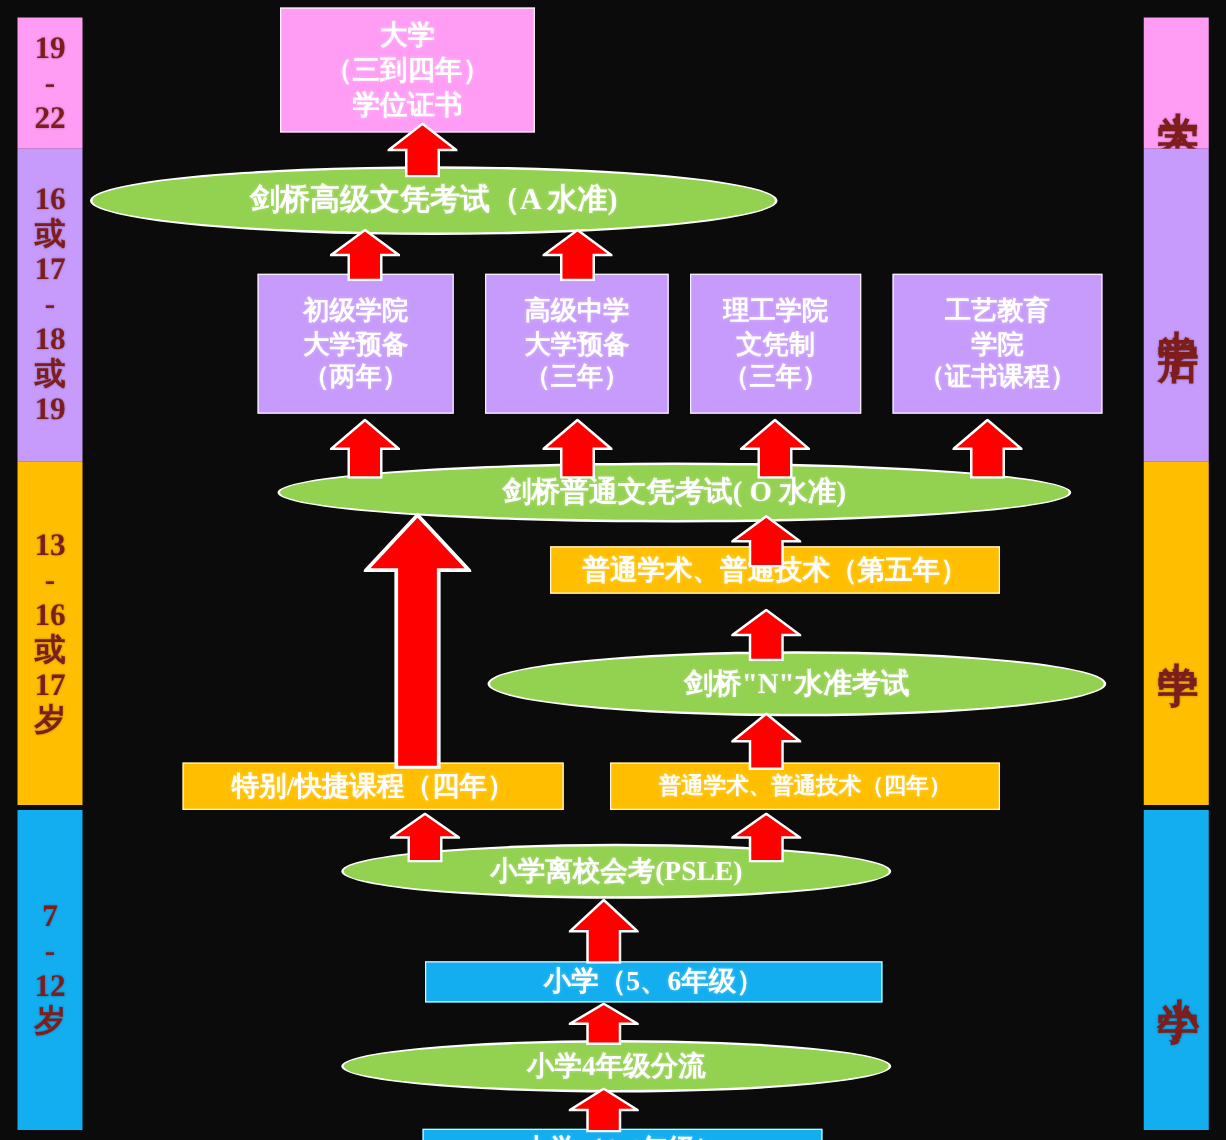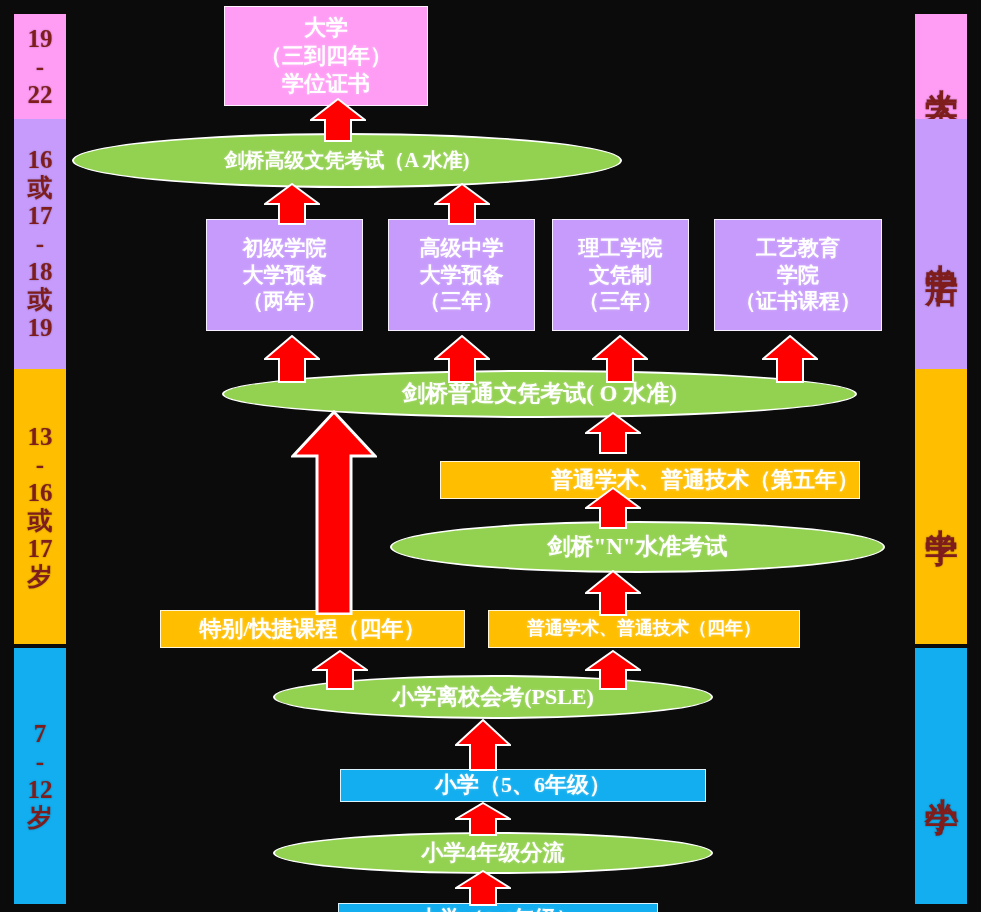"剑桥高级文凭考试（A 水准)" div.node { font-size: 20px -> 24px }
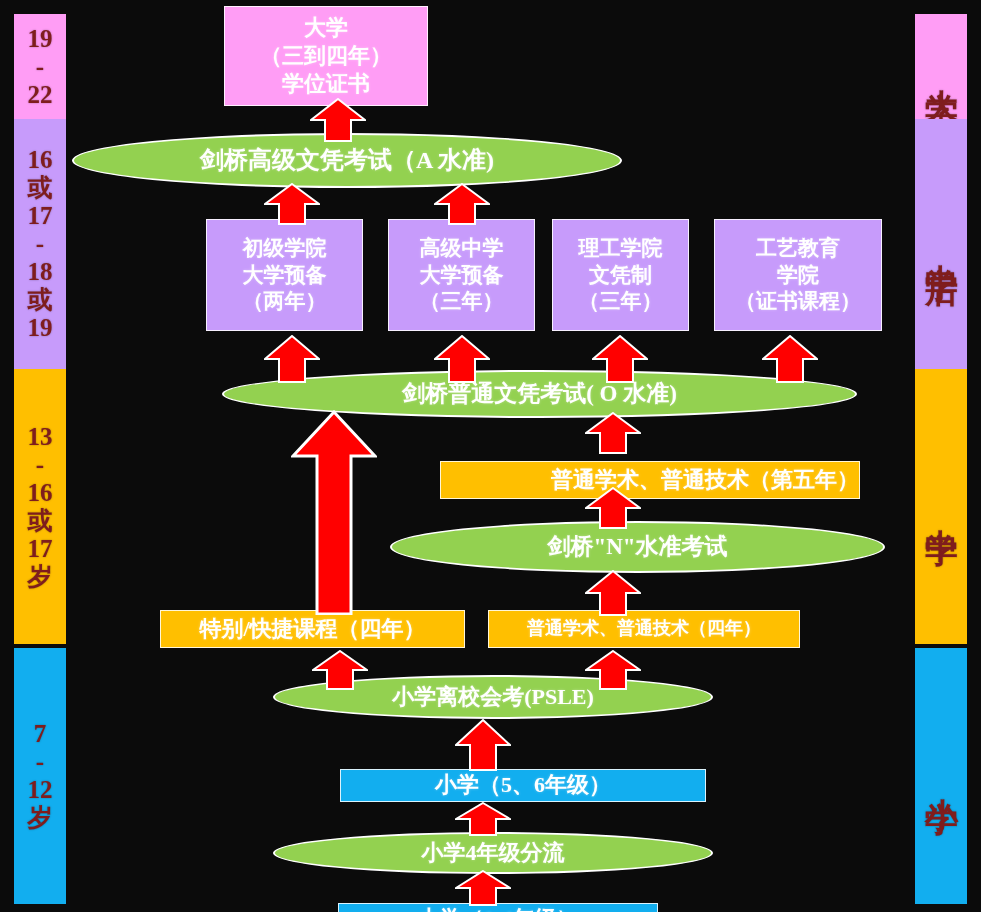"普通学术、普通技术（第五年）" div.node { justify-content: flex-end -> none; top: 461px -> 437px; width: 420px -> 360px }
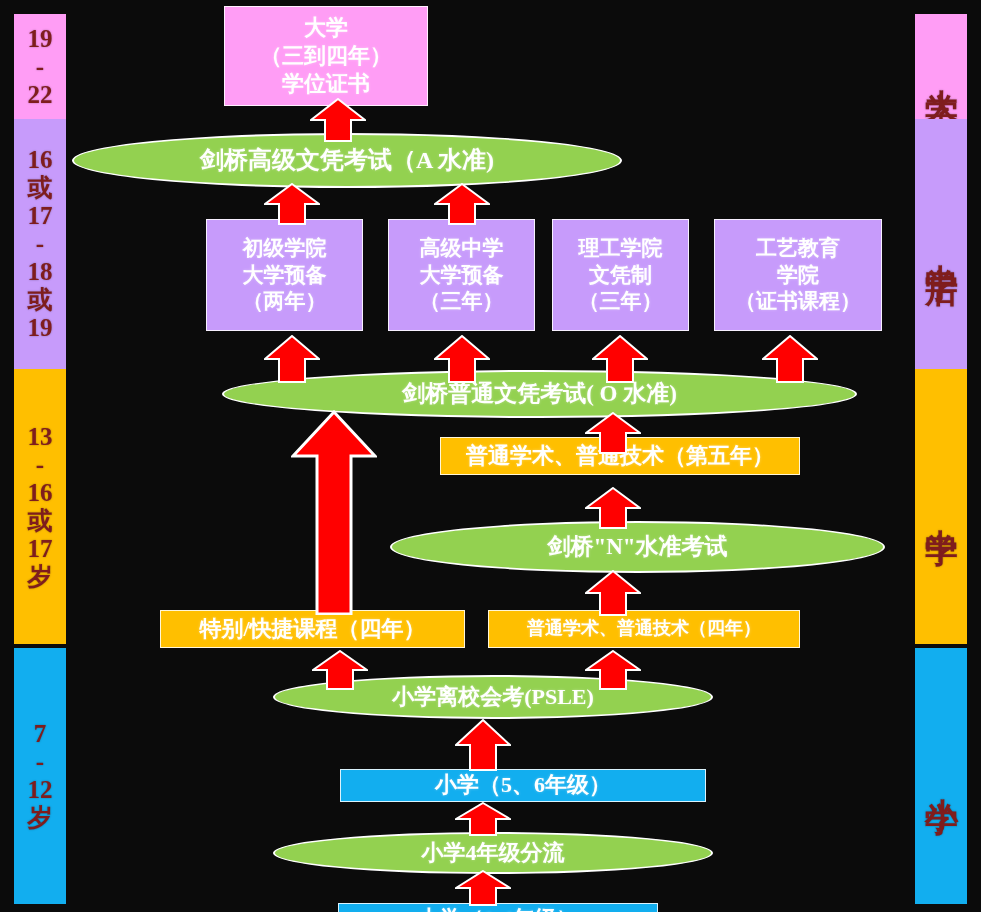"特别/快捷课程（四年）" div.node { left: 160px -> 146px }
